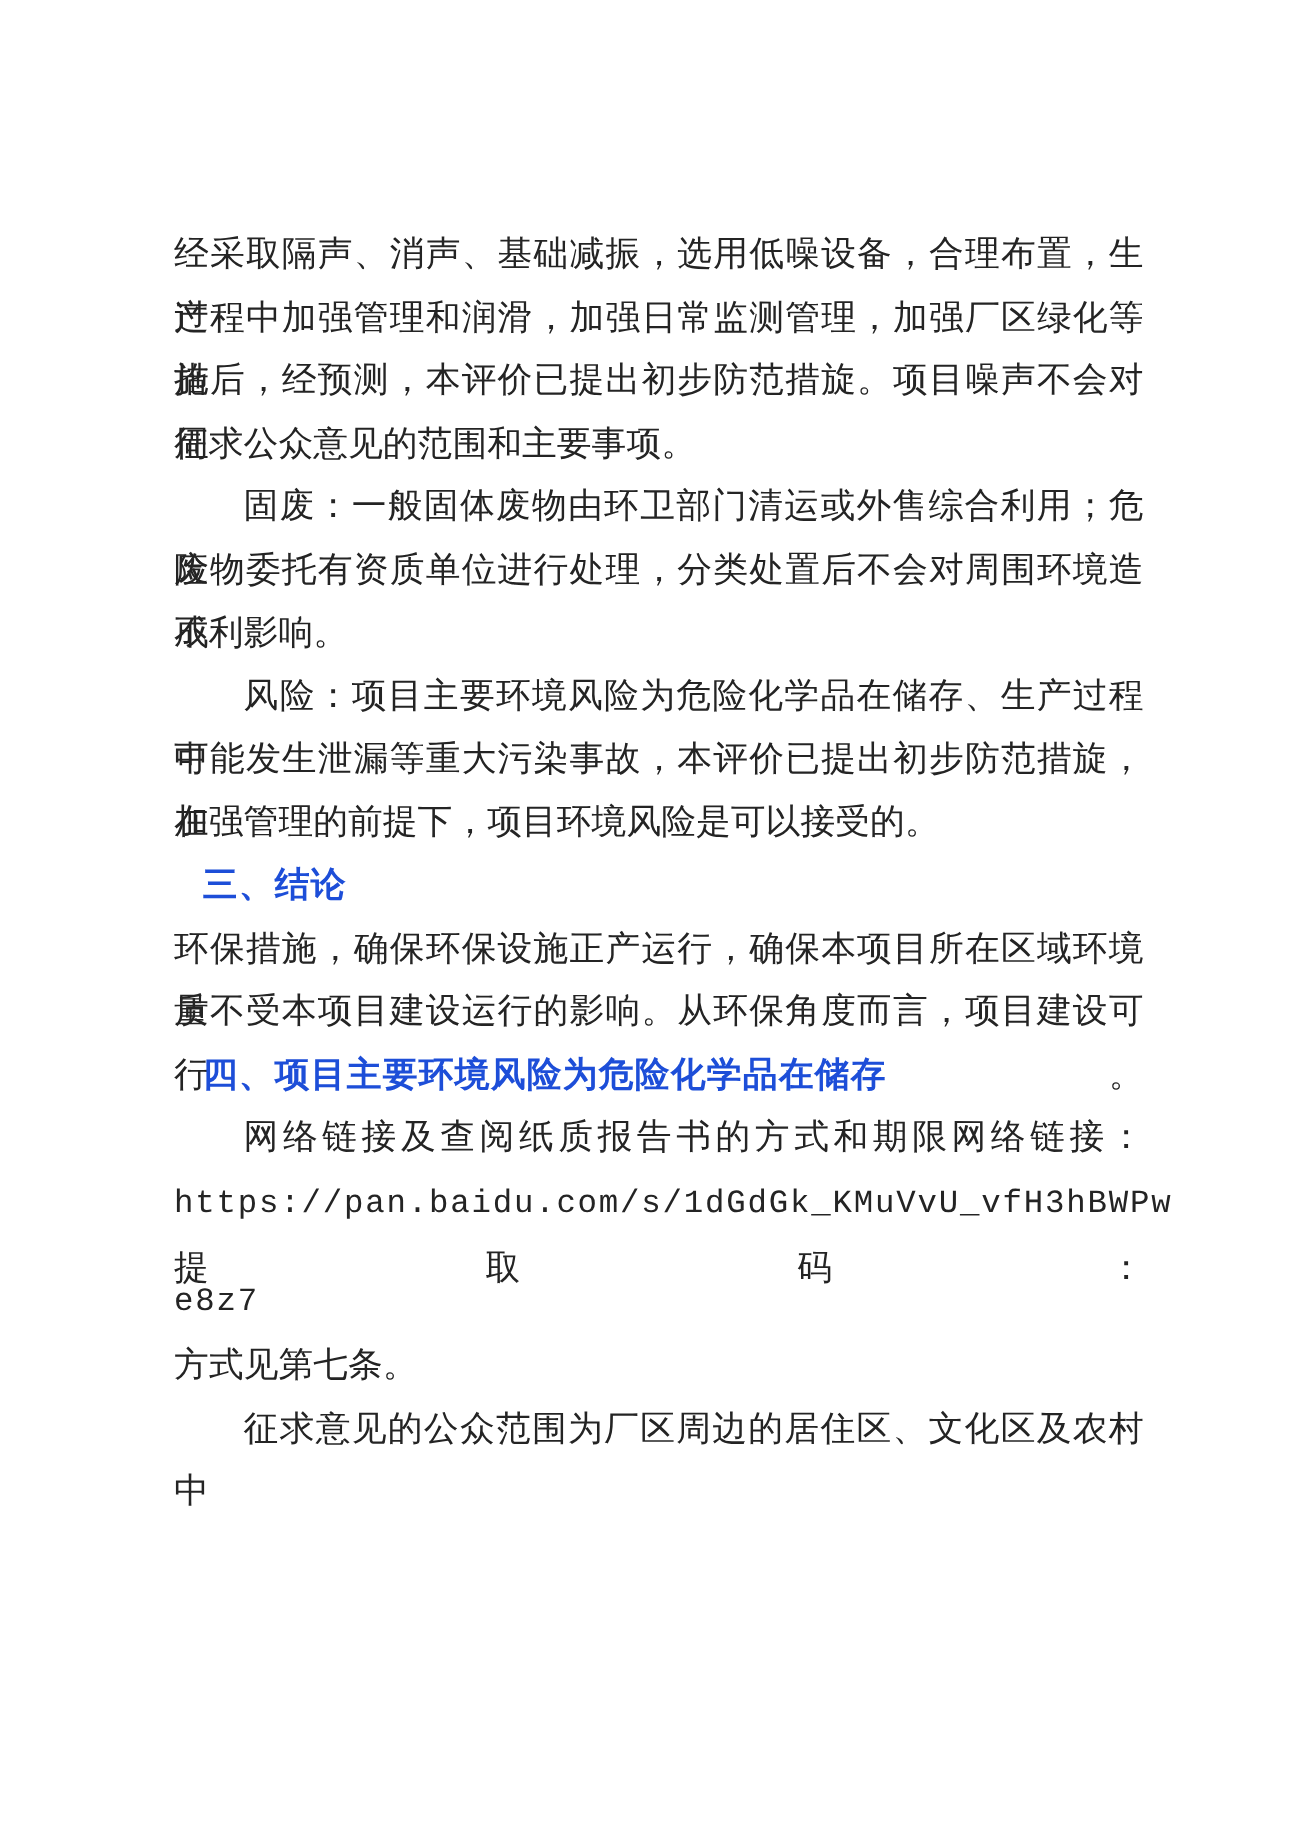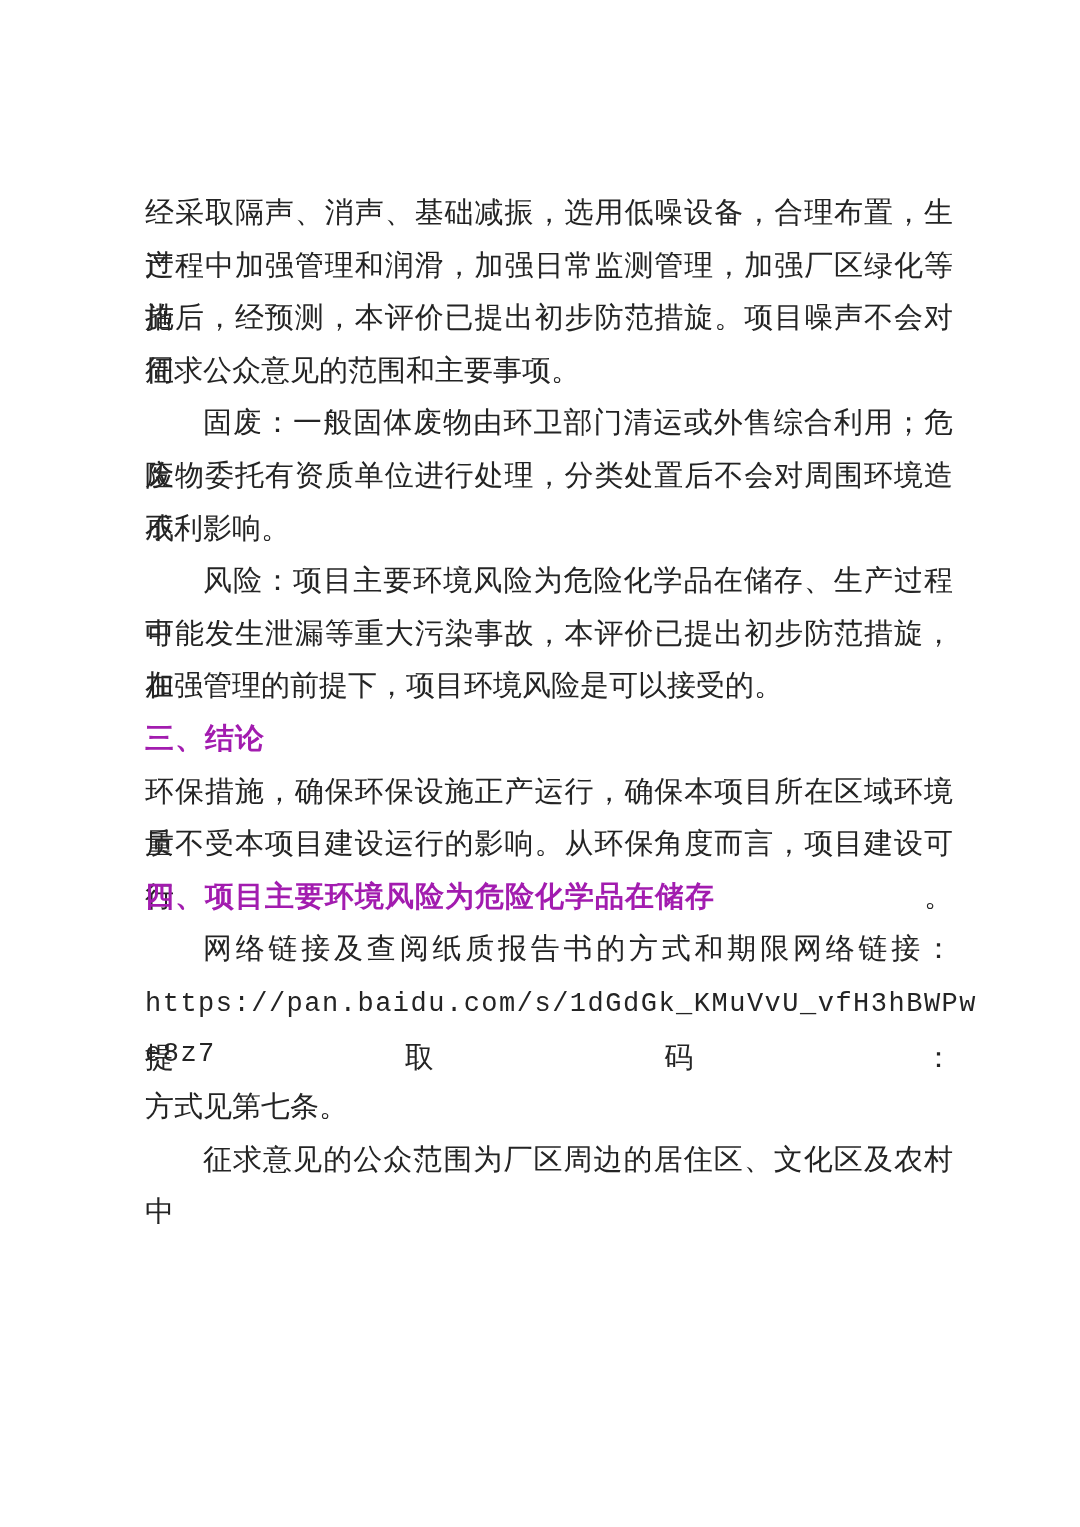"三、结论" .head { color: #a21caf -> #1d4ed8; margin-left: none -> 24px }
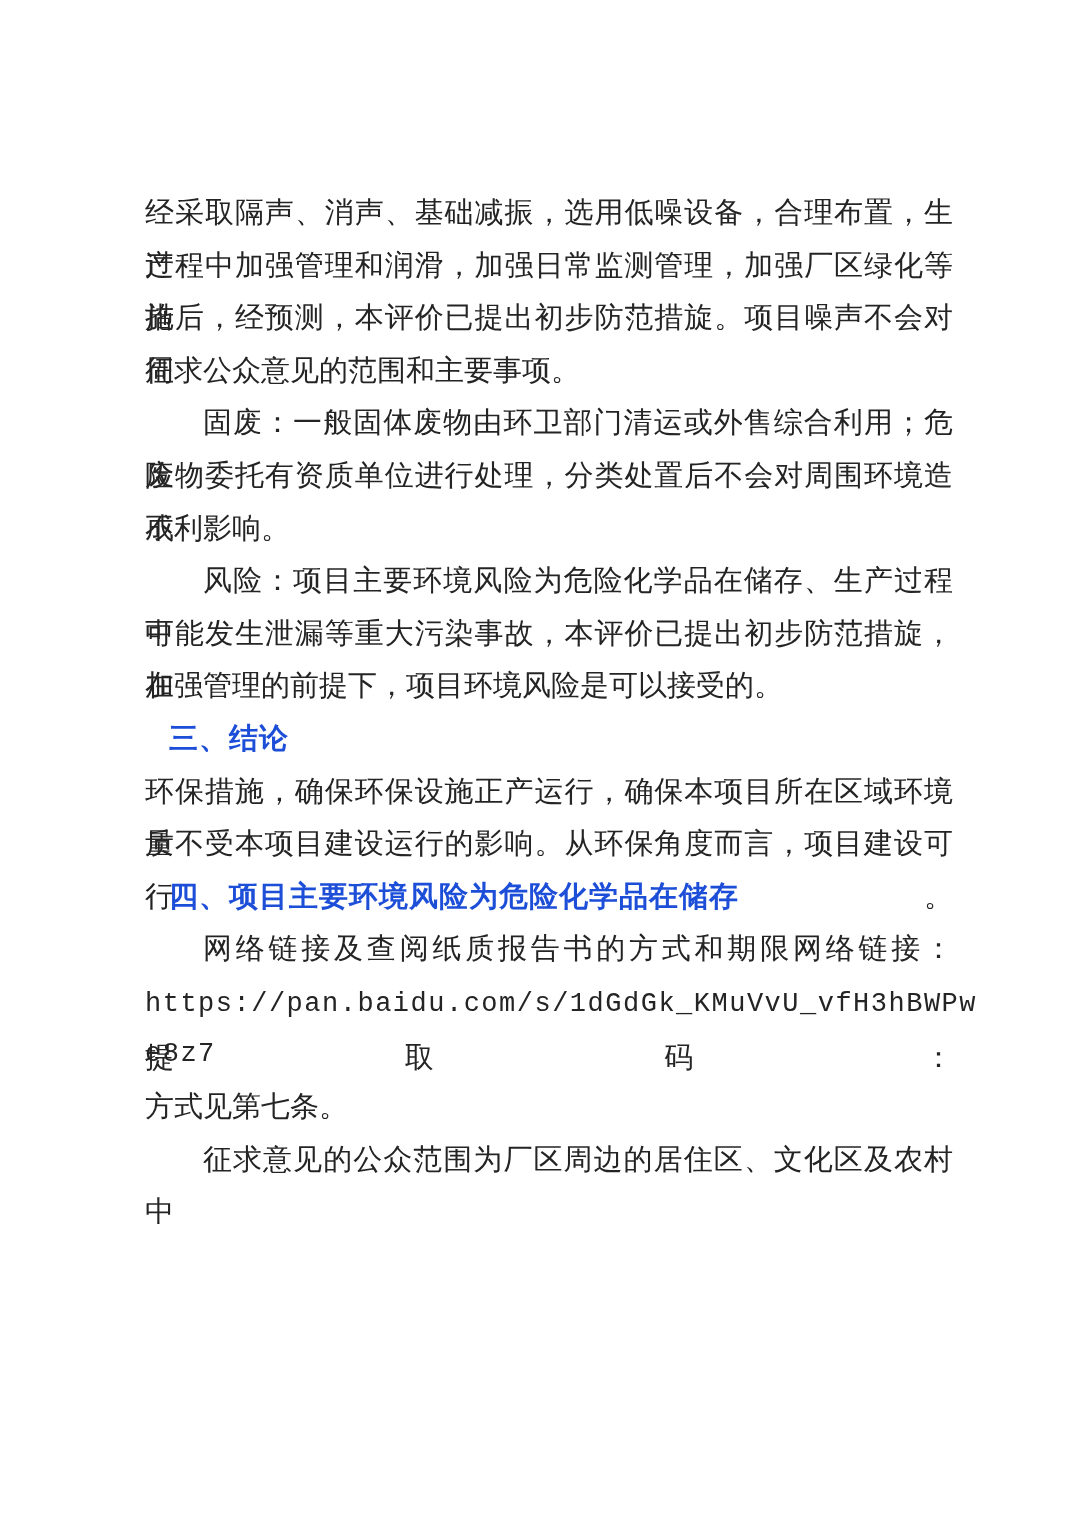"https://pan.baidu.com/s/1dGdGk_KMuVvU_vf" .mono { margin-top: none -> 32px }
